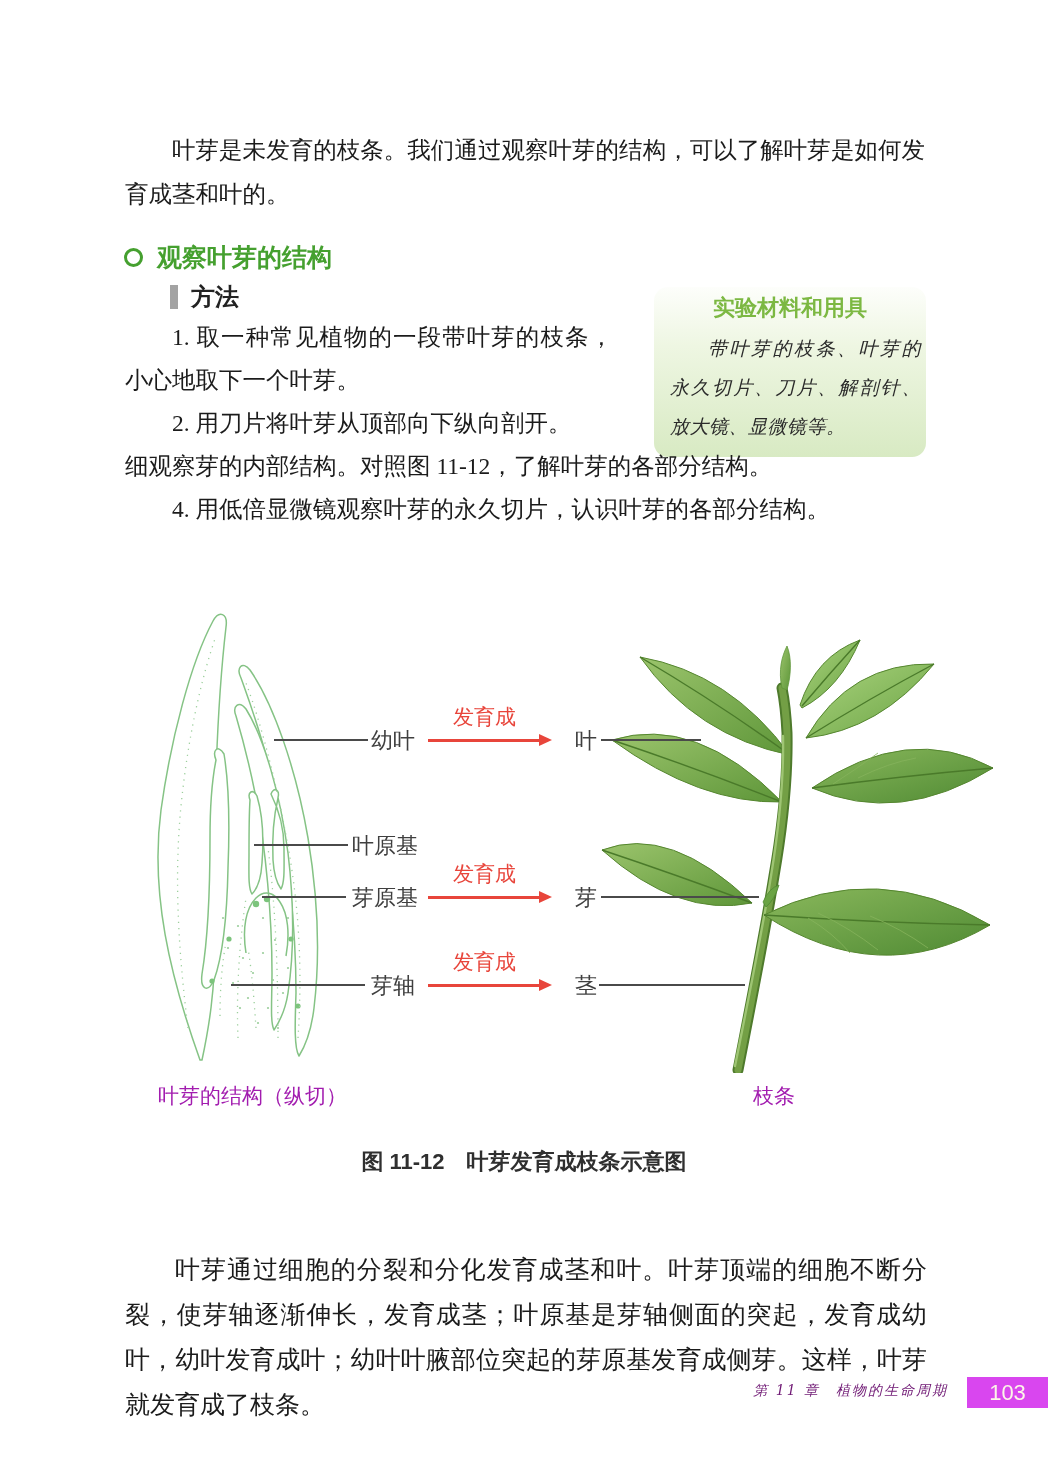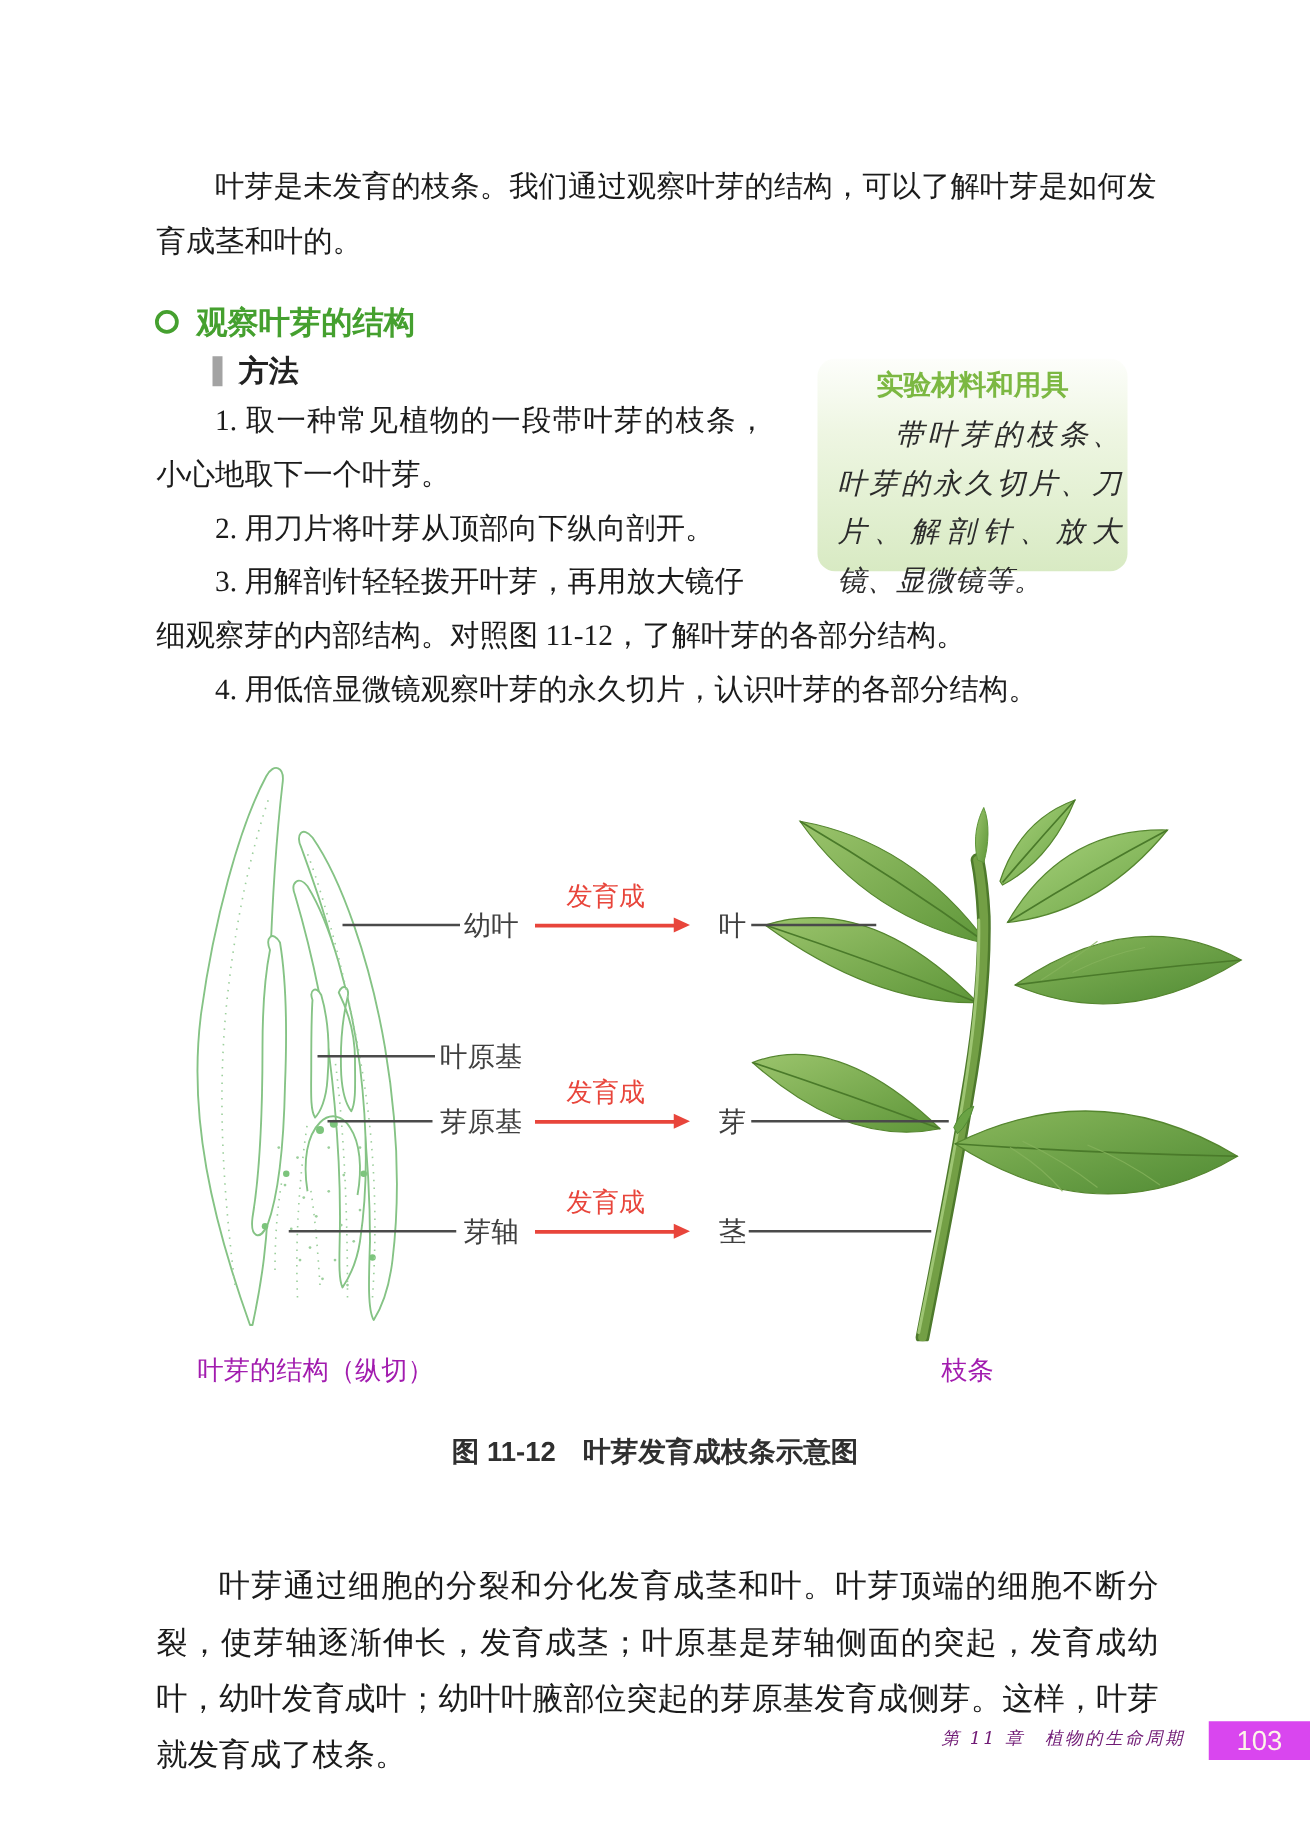"实验材料和用具" .materials-box { width: 248px -> 272px }
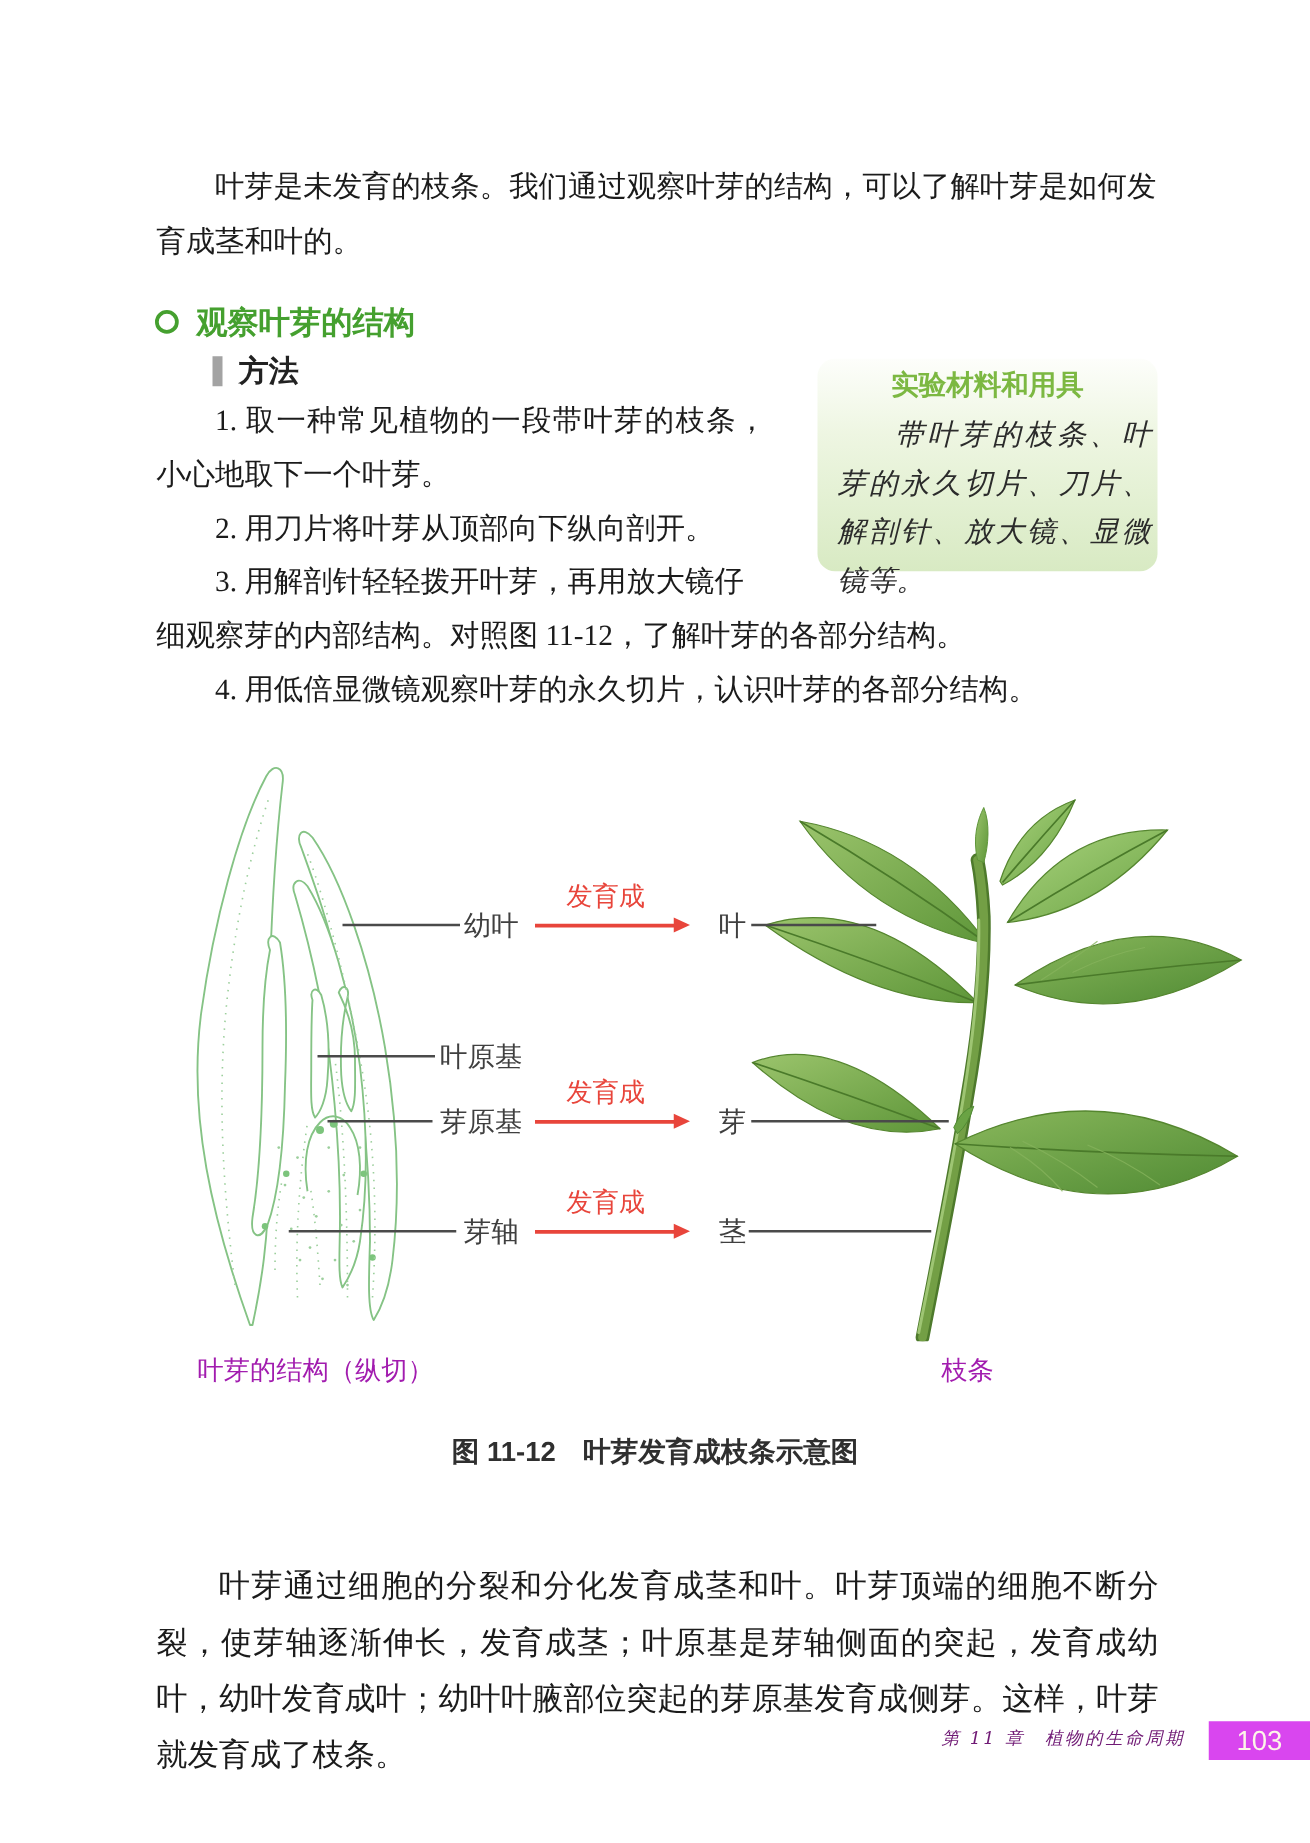"带叶芽的枝条、叶芽的永久切片、刀片、解剖针、放大镜、显微镜等。" .materials-text { font-size: 23px -> 19px }
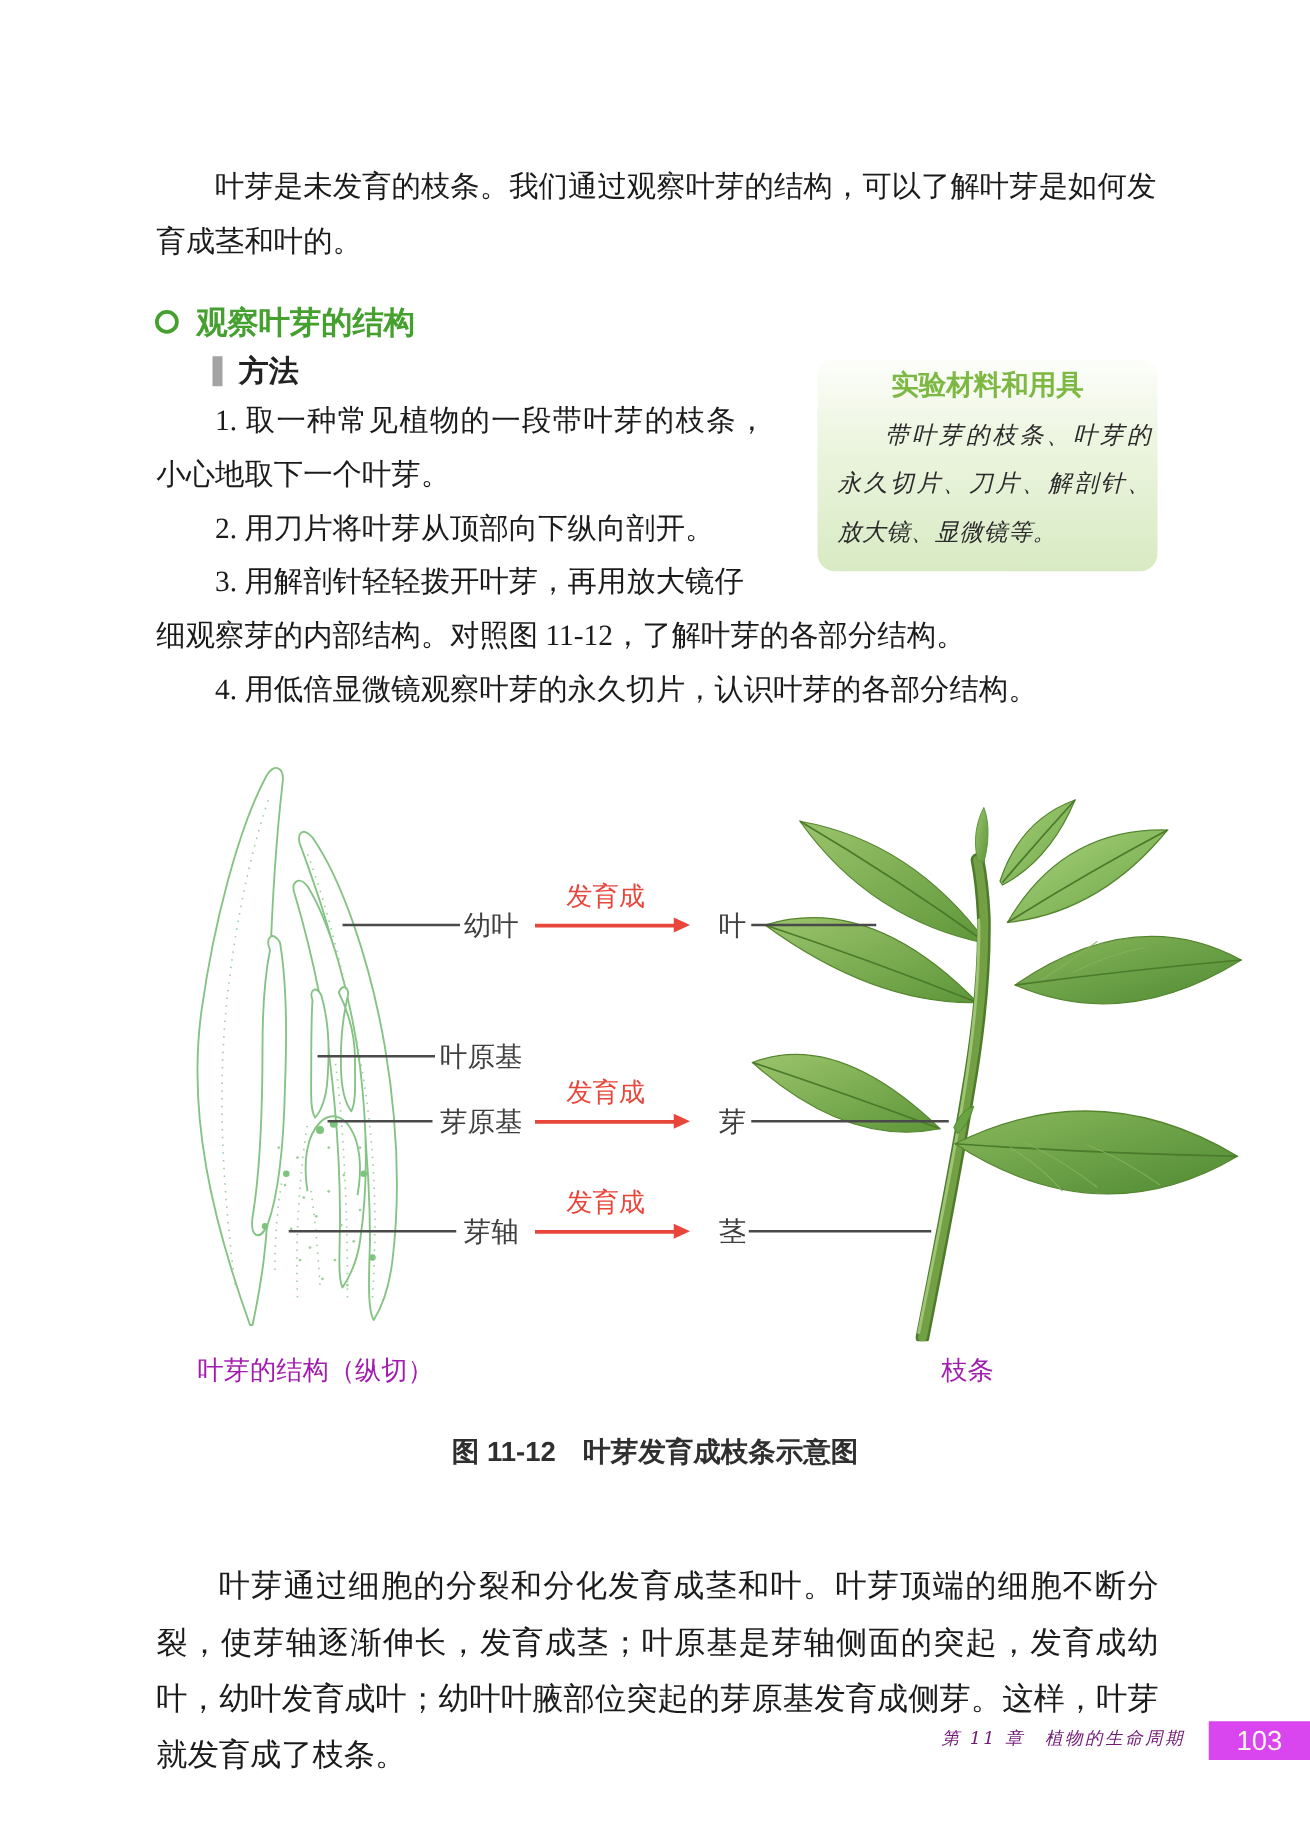"3. 用解剖针轻轻拨开叶芽，再用放大镜仔" p.ind { html: <p>3. 用解剖针轻轻拨开叶芽，再用放大镜仔</p> -> none }
